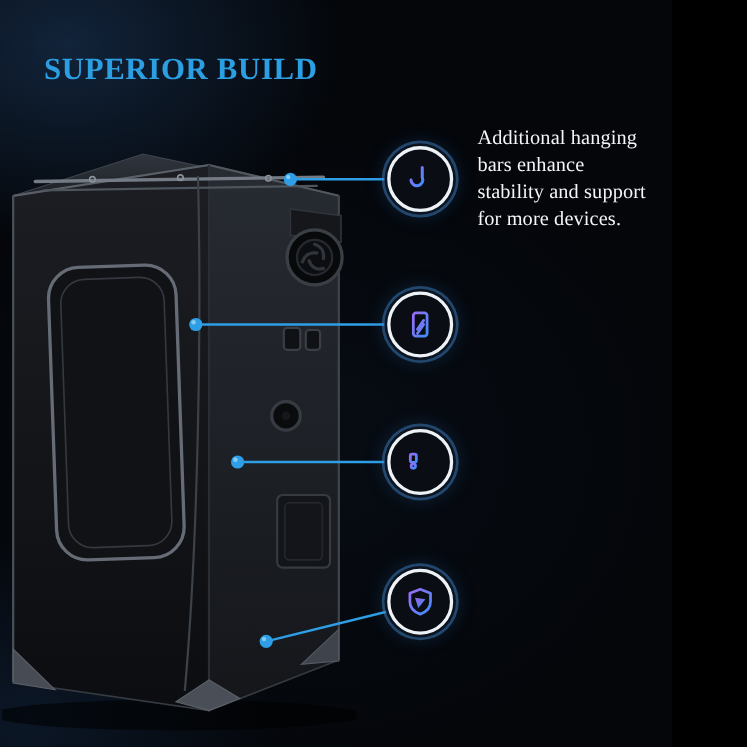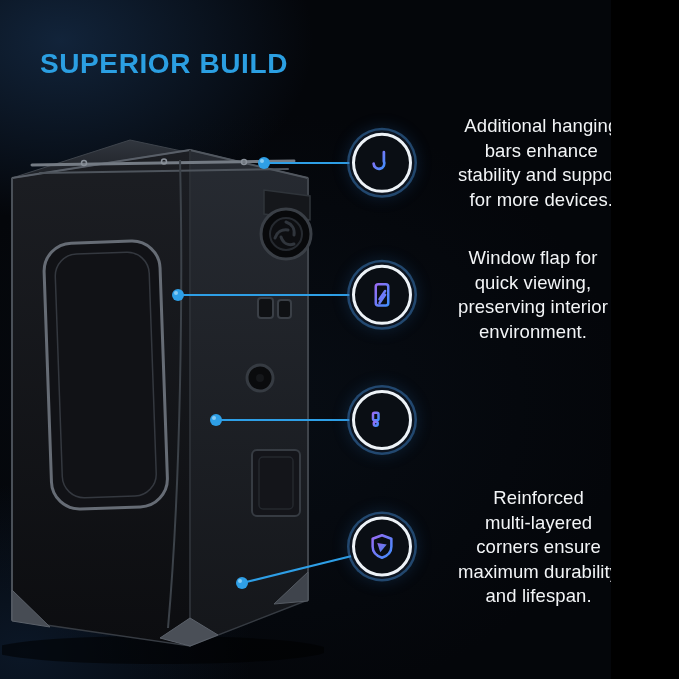"SUPERIOR BUILD" .stage { font-family: Liberation Sans, sans-serif -> Liberation Serif, serif }
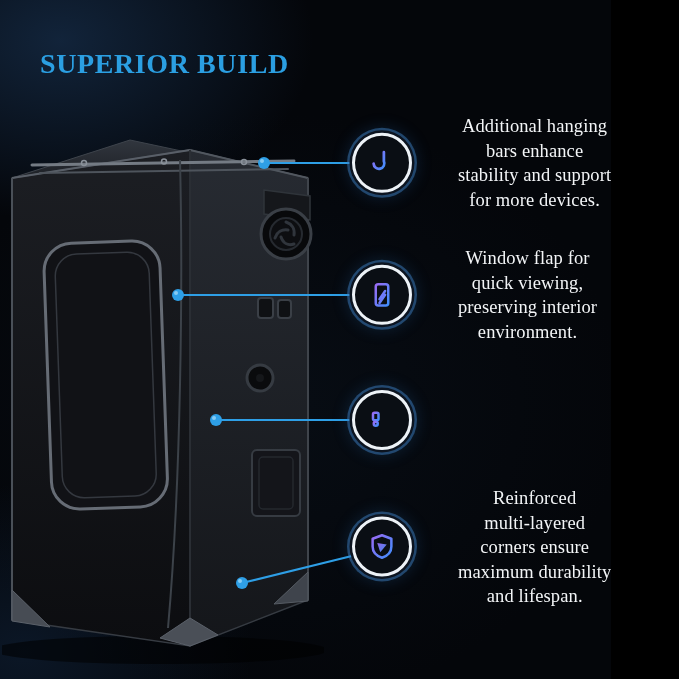"Additional hanging" .feature { gap: 46px -> 22px; text-align: center -> none }
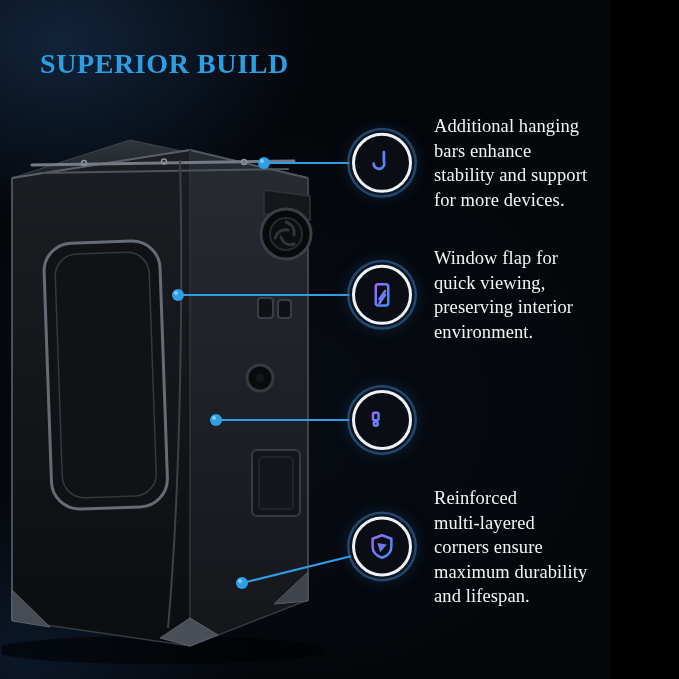"Window flap for" div.feature-text { html: <div>Window flap for quick viewing, preserving interior environment.</div> -> none }
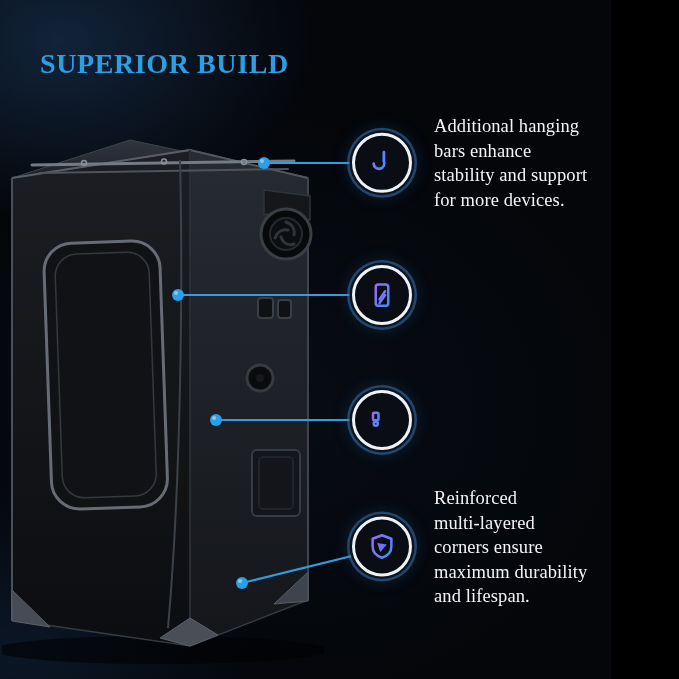"Reinforced" div.feature-text { html: <div>Reinforced multi-layered corners ensure maximum durability and lifespan.</div> -> none }
